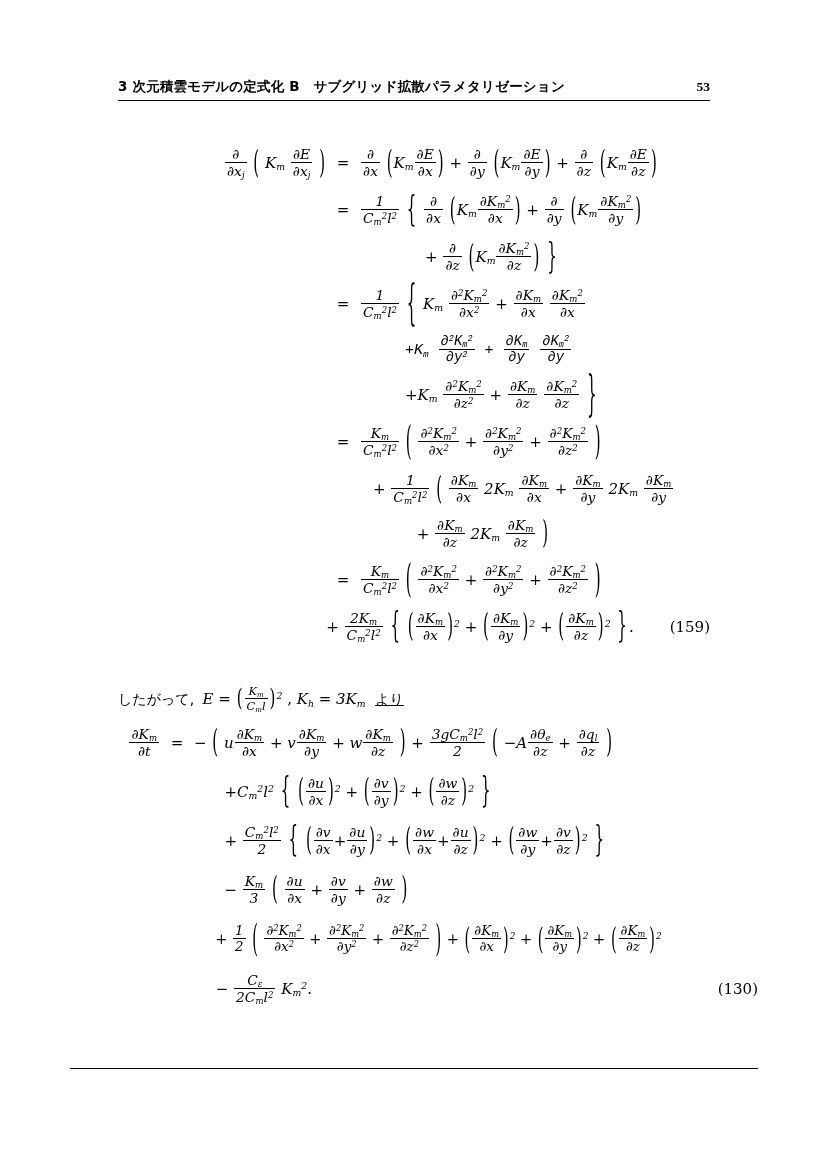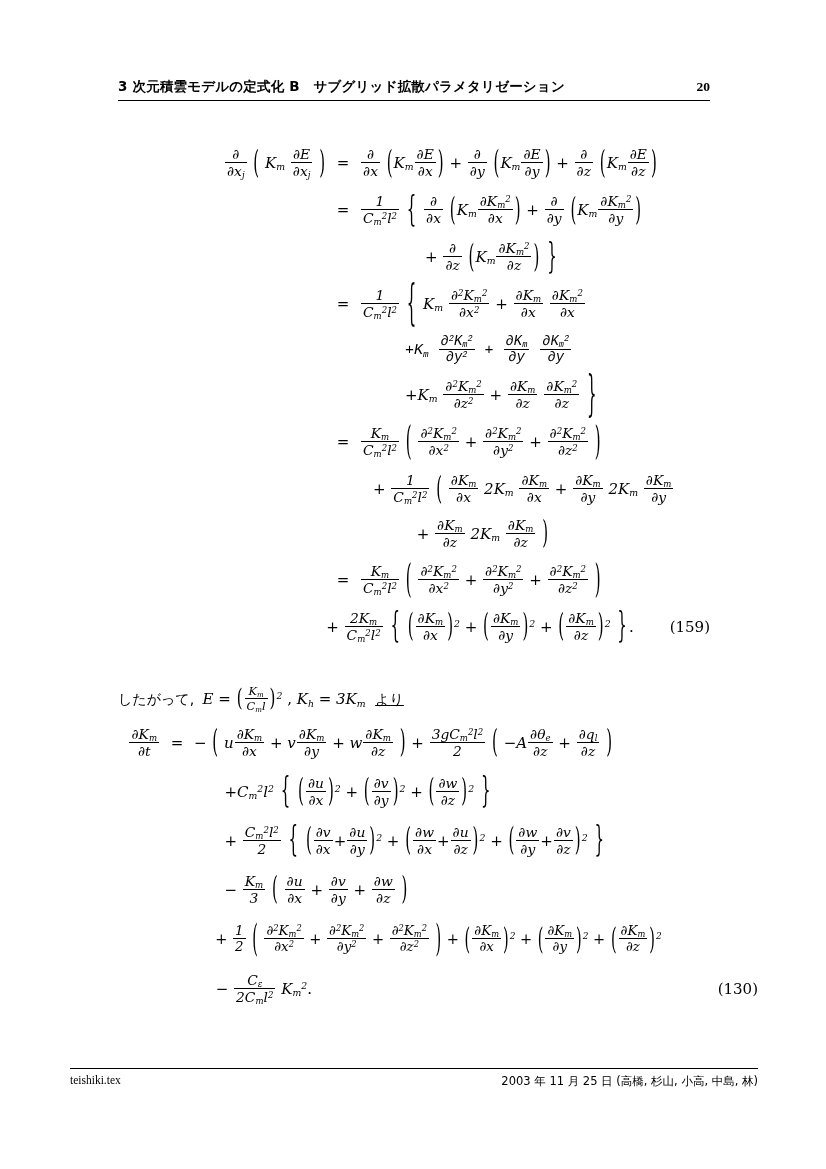"20" span.h-page { text: 20 -> 53 }
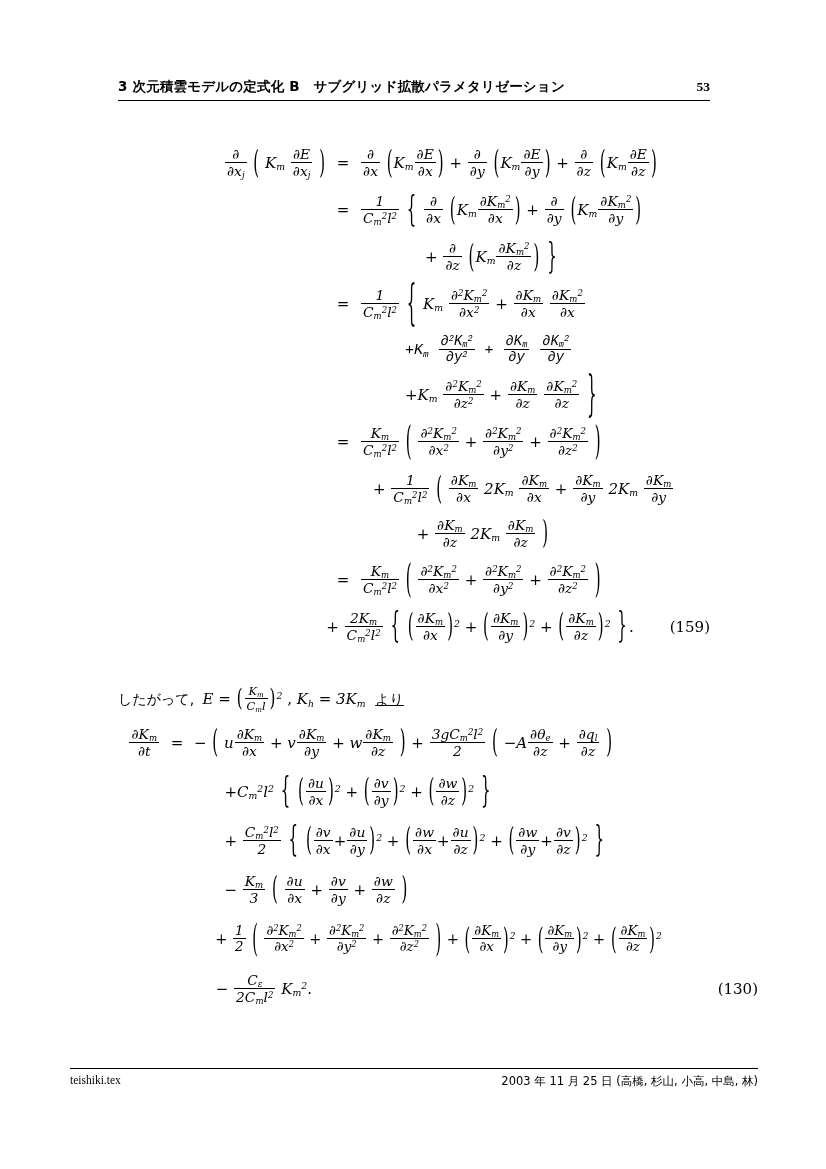"teishiki.tex" div.footer { html: <div> <span>teishiki.tex</span> <span>2003 年 11 月 25 日 (高橋, 杉山, 小高, 中島, 林)</span> </div> -> none }
